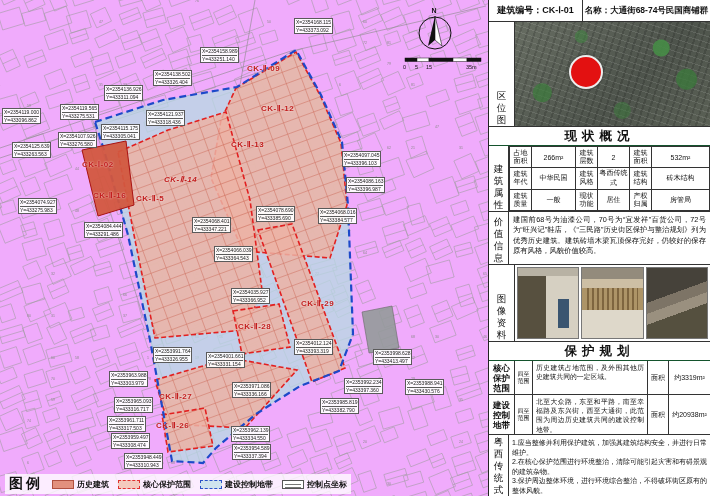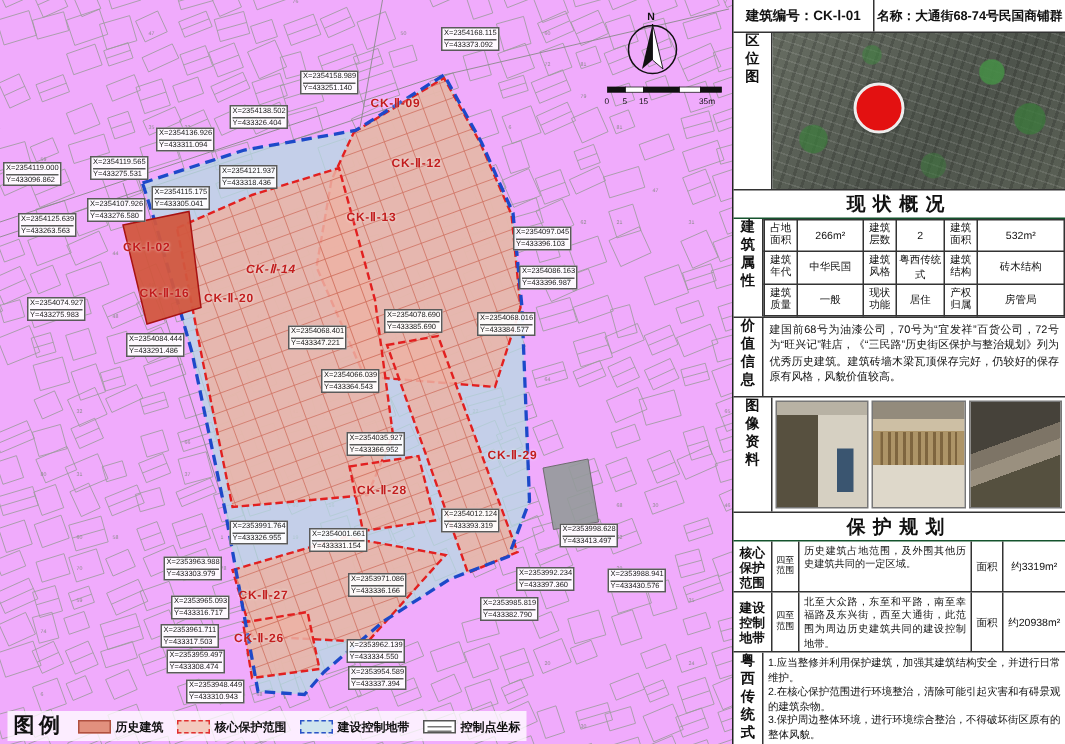"区位图" .vlab { align-items: flex-start -> flex-end; font-weight: bold -> normal }
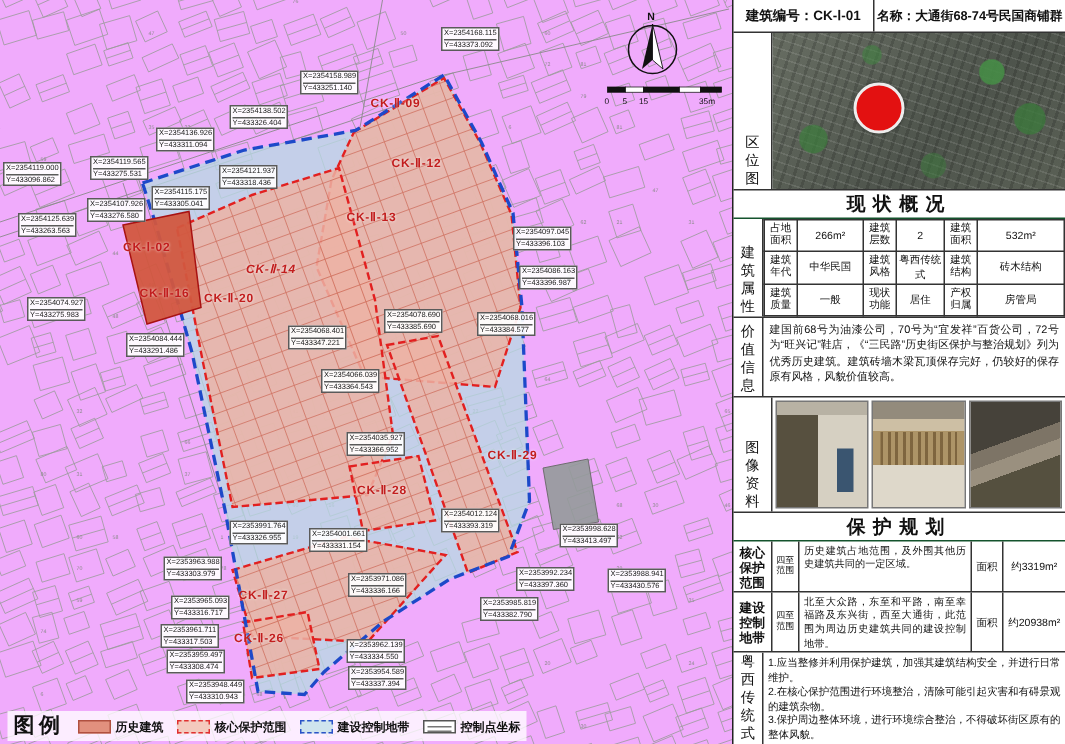"CK-Ⅱ-20" div.ck { text: CK-Ⅱ-20 -> CK-Ⅱ-5 }
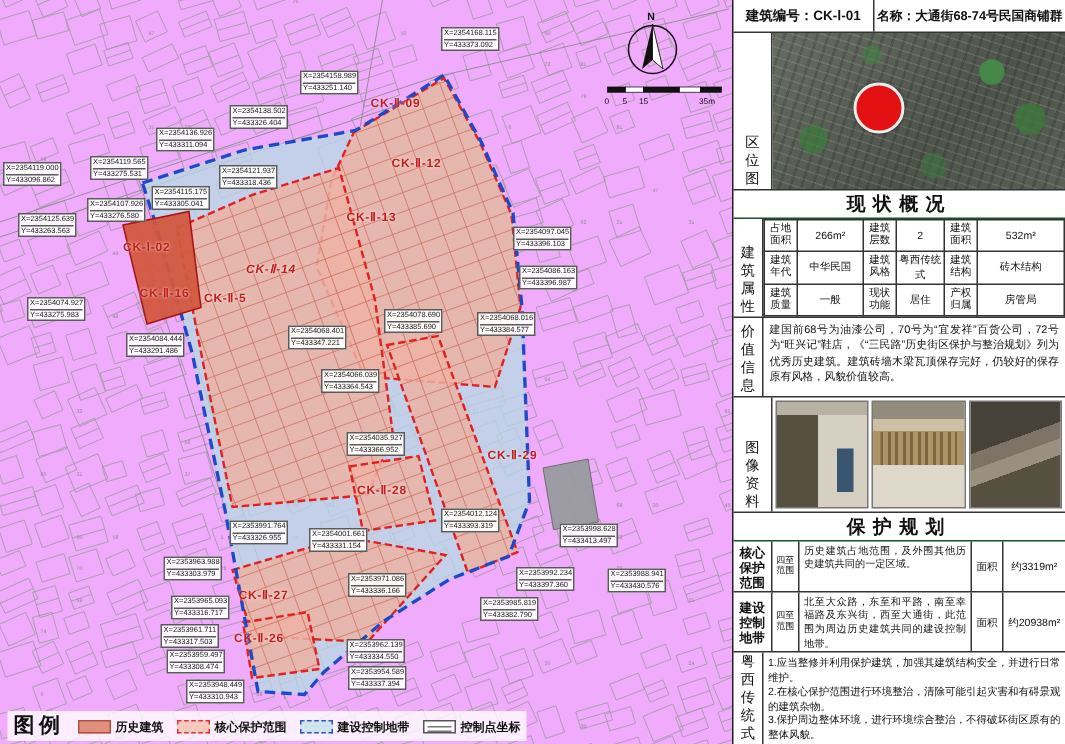"CK-Ⅱ-29" div.ck { margin-left: 24px -> none }
